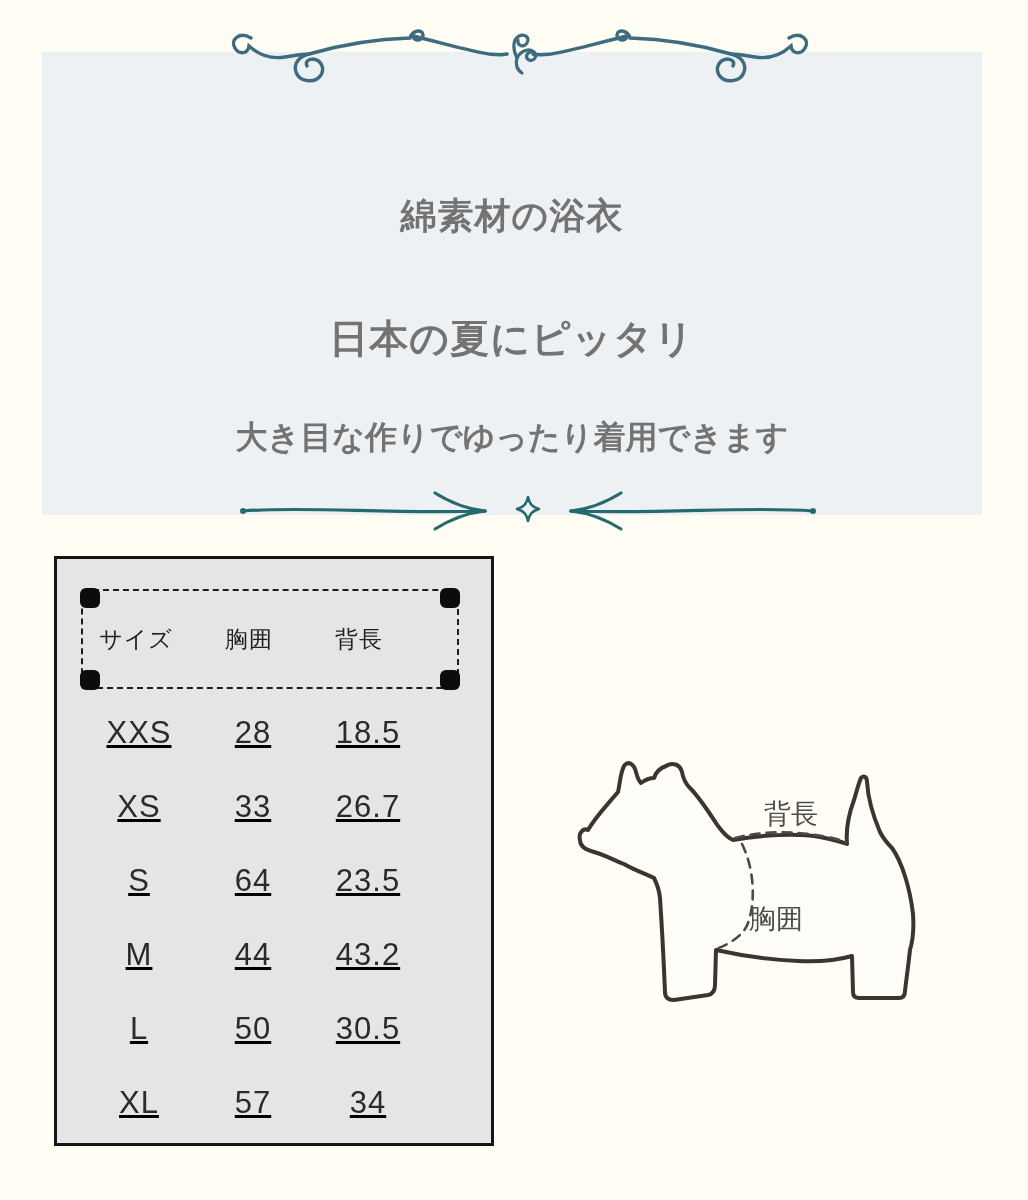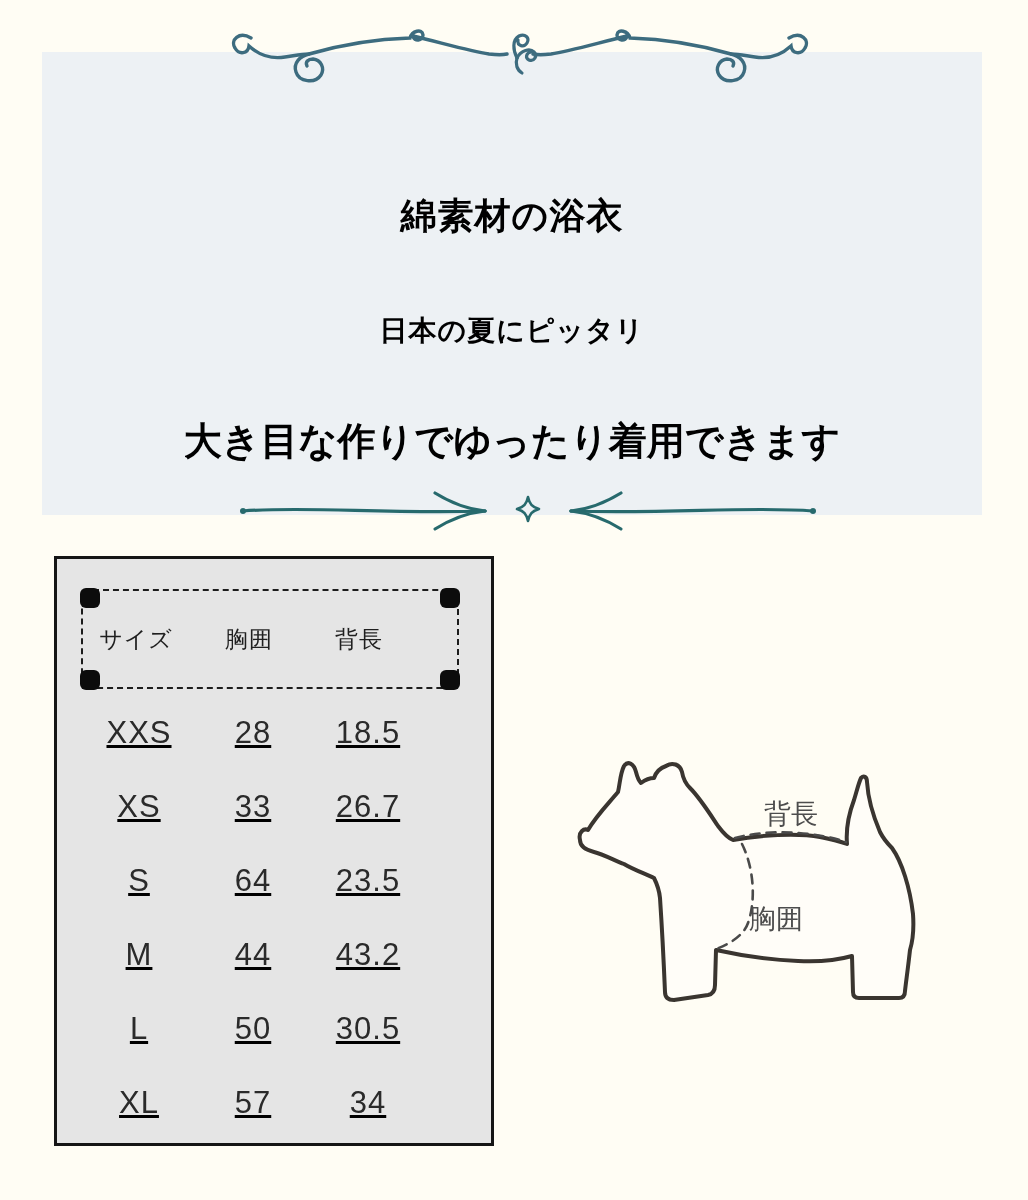"綿素材の浴衣" .banner-line { color: #000000 -> #737373 }
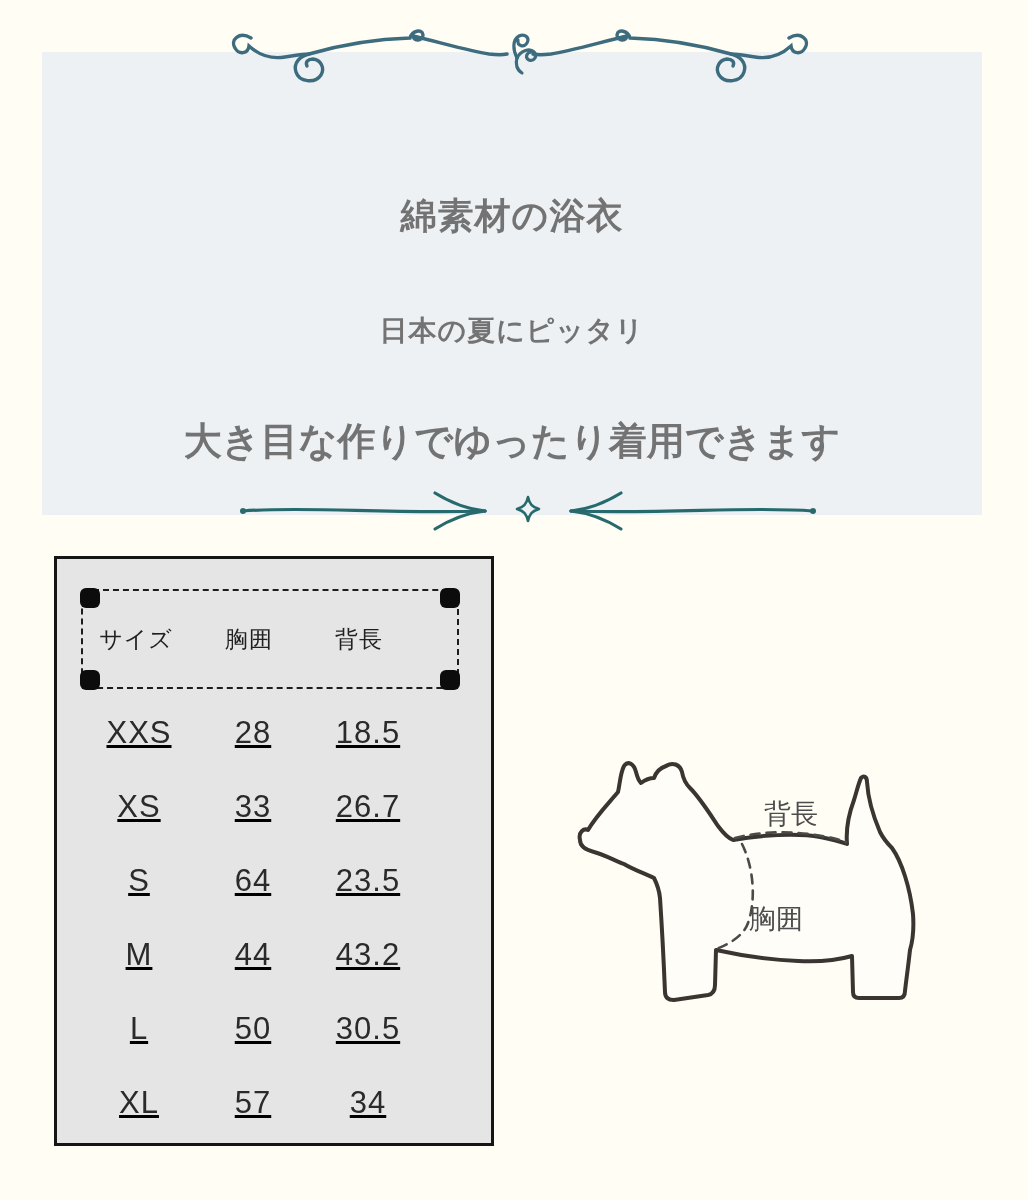"日本の夏にピッタリ" .banner-line.l2 { font-size: 28px -> 39px }
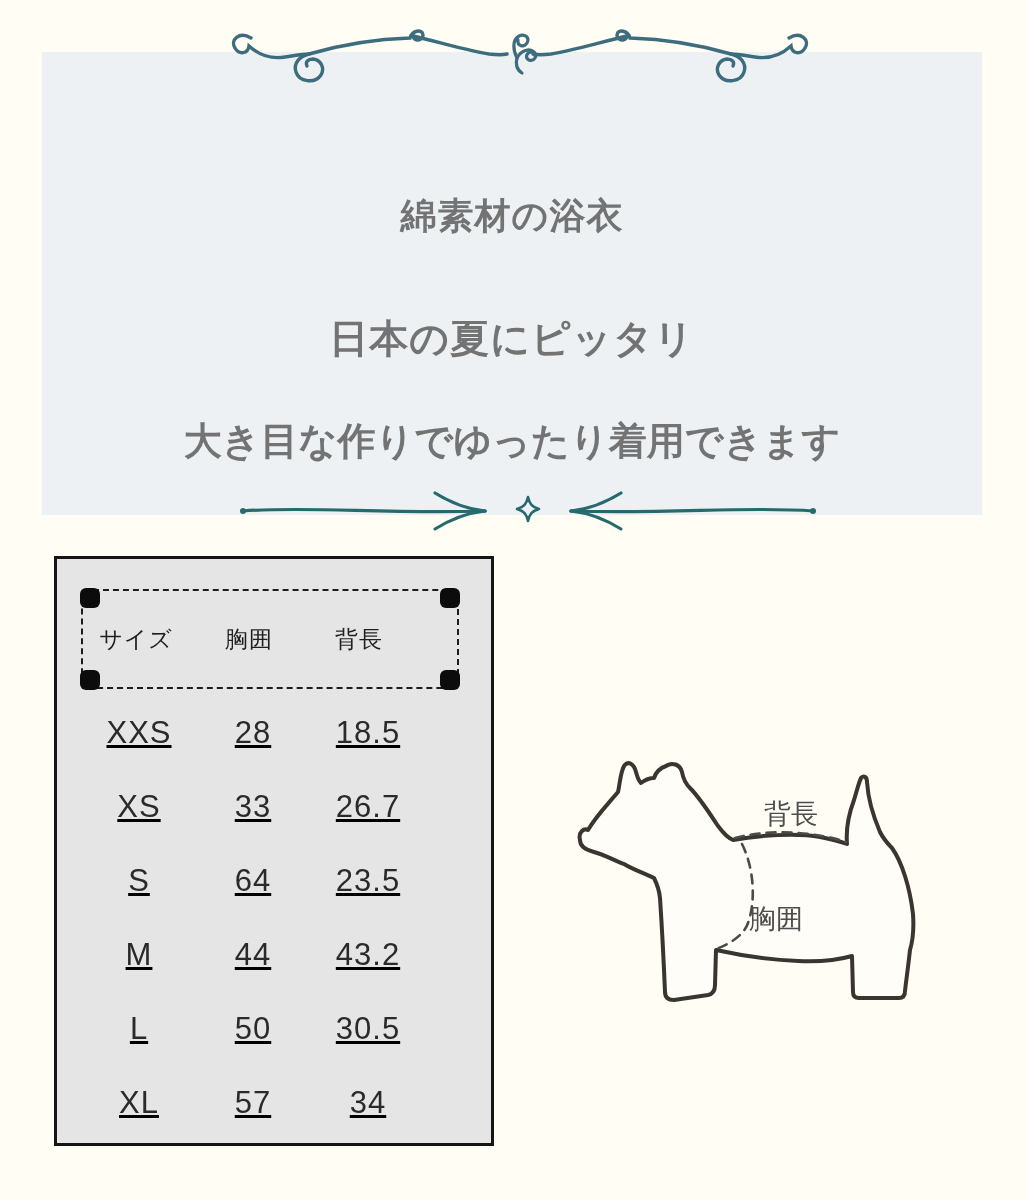"大き目な作りでゆったり着用できます" .banner-line.l3 { font-size: 38px -> 32px }
